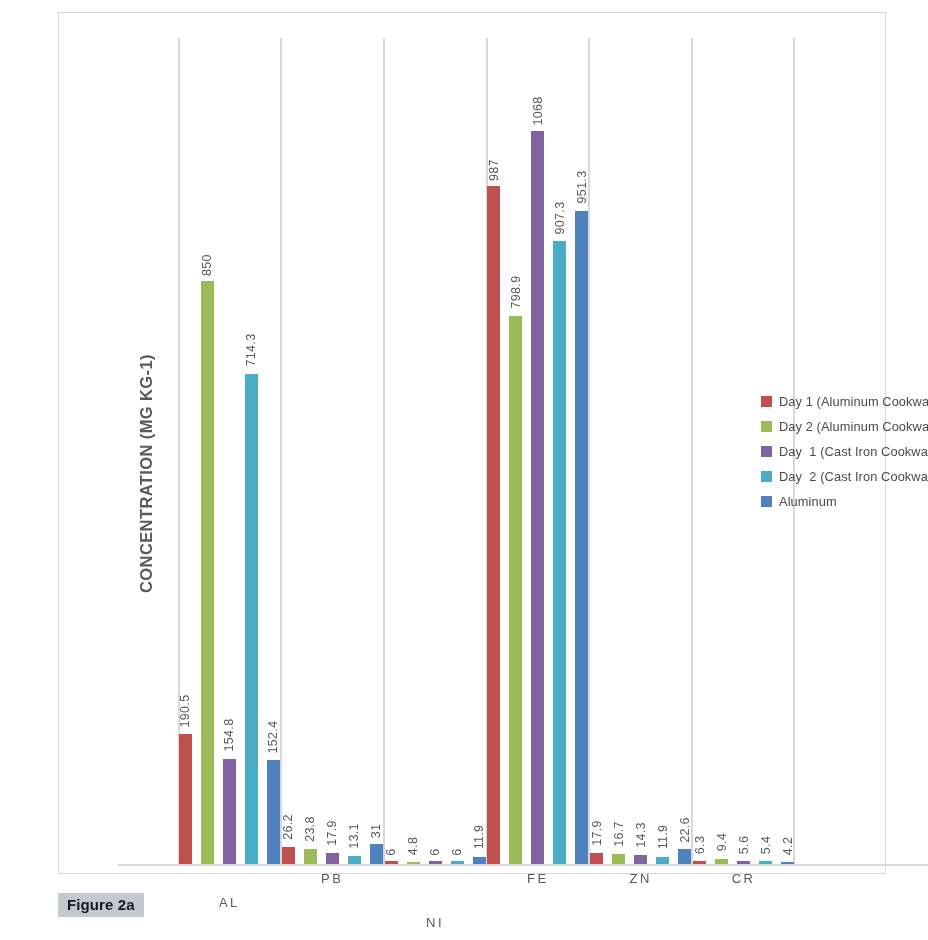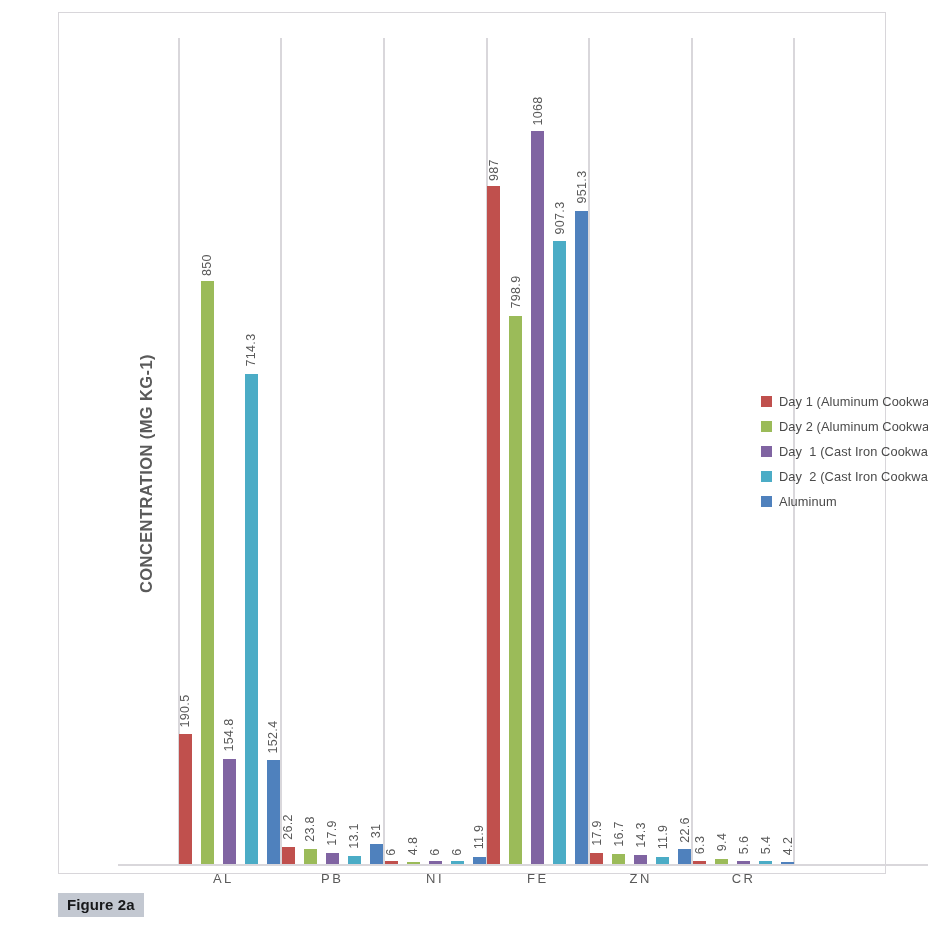"AL" div.cat-label { left: 113px -> 119px; margin-top: none -> 24px }
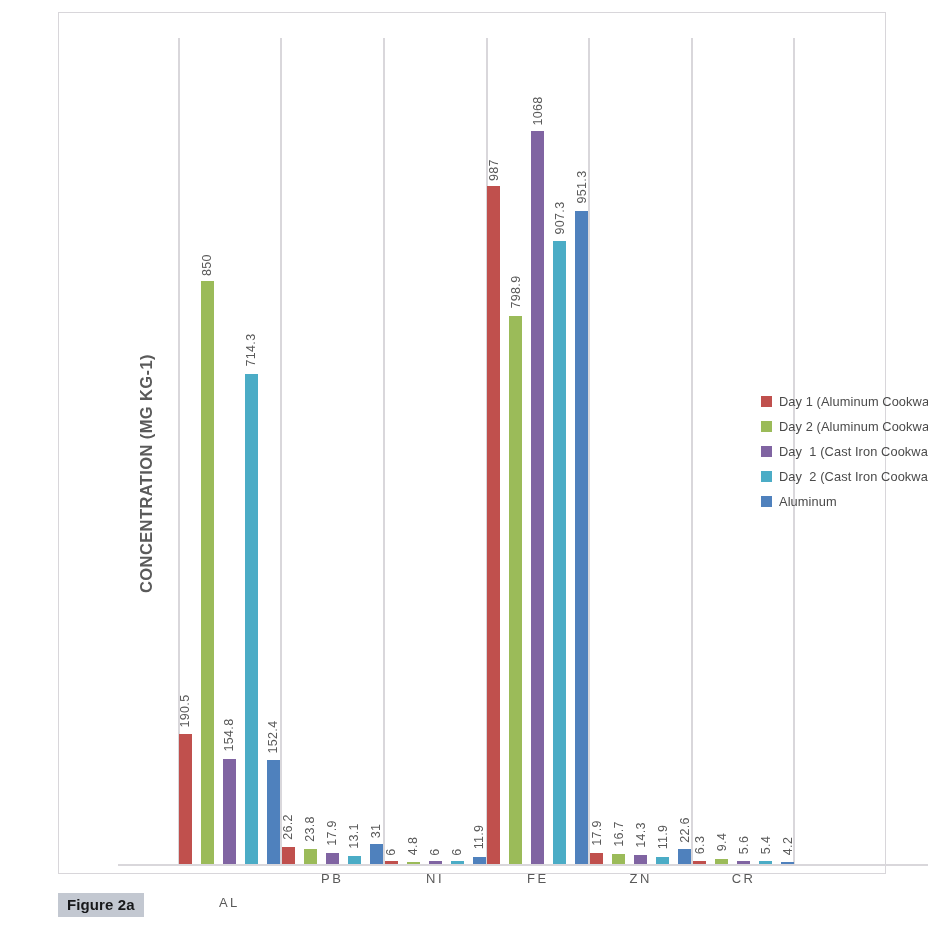"NI" div.cat-label { margin-top: none -> 44px }
